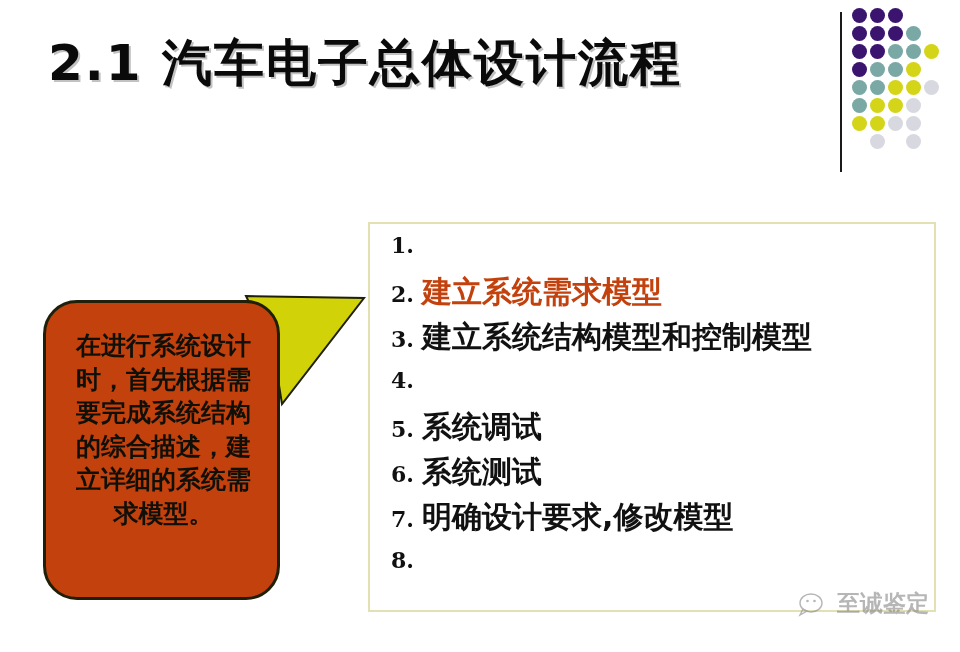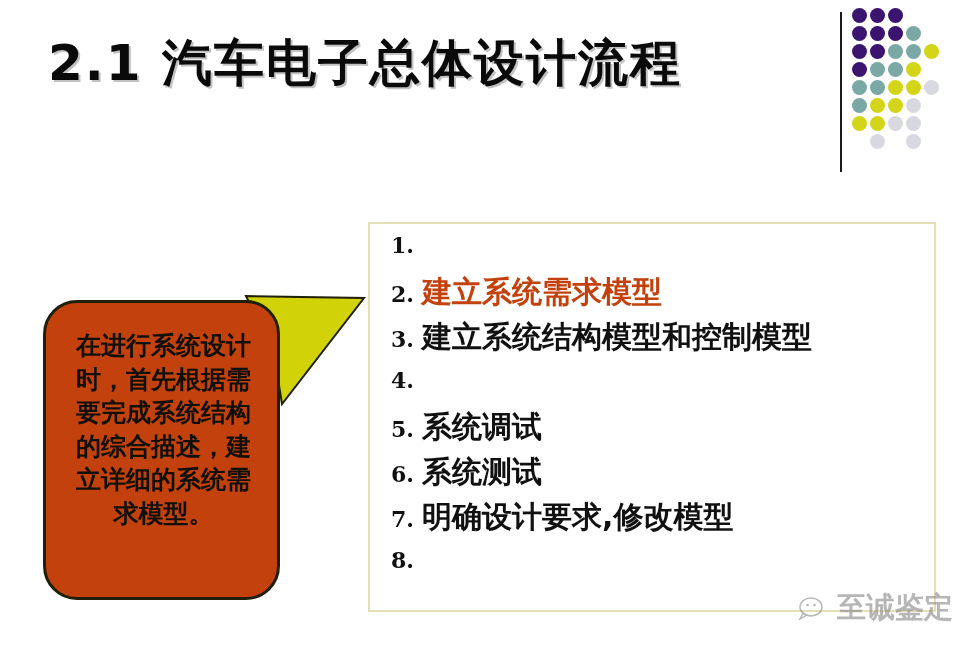"至诚鉴定" #watermark .wm-label { font-size: 29px -> 23px }
